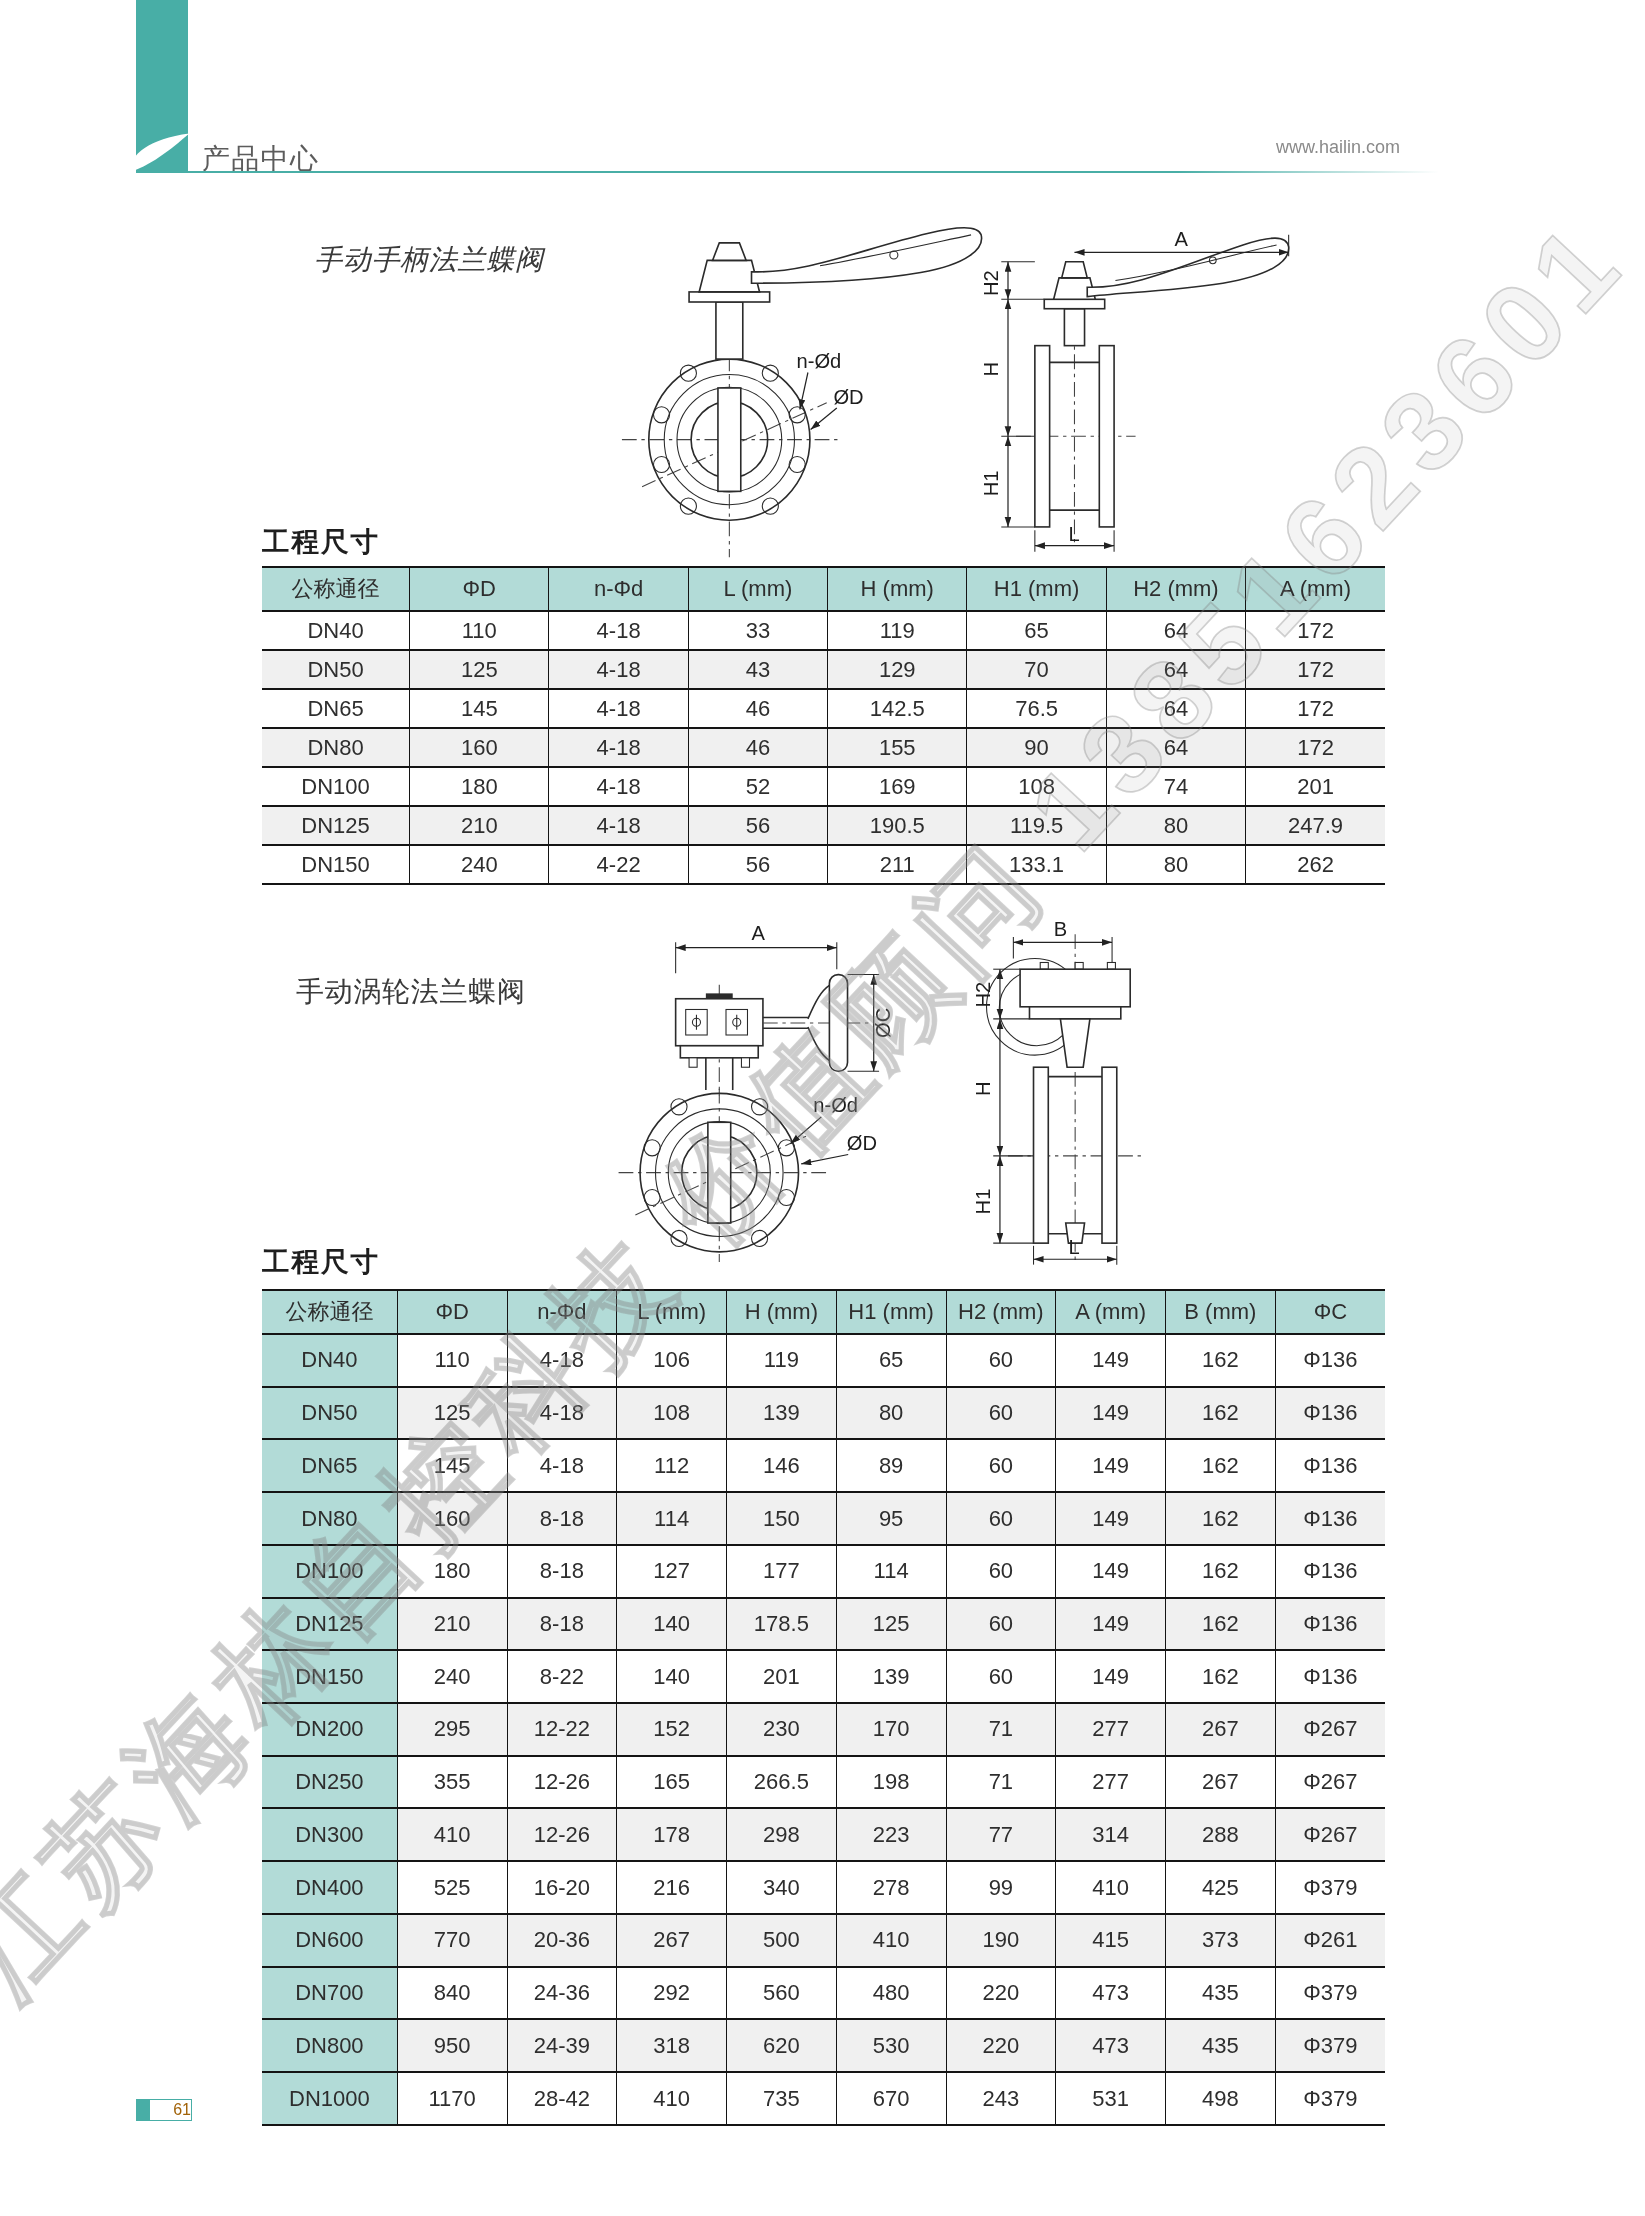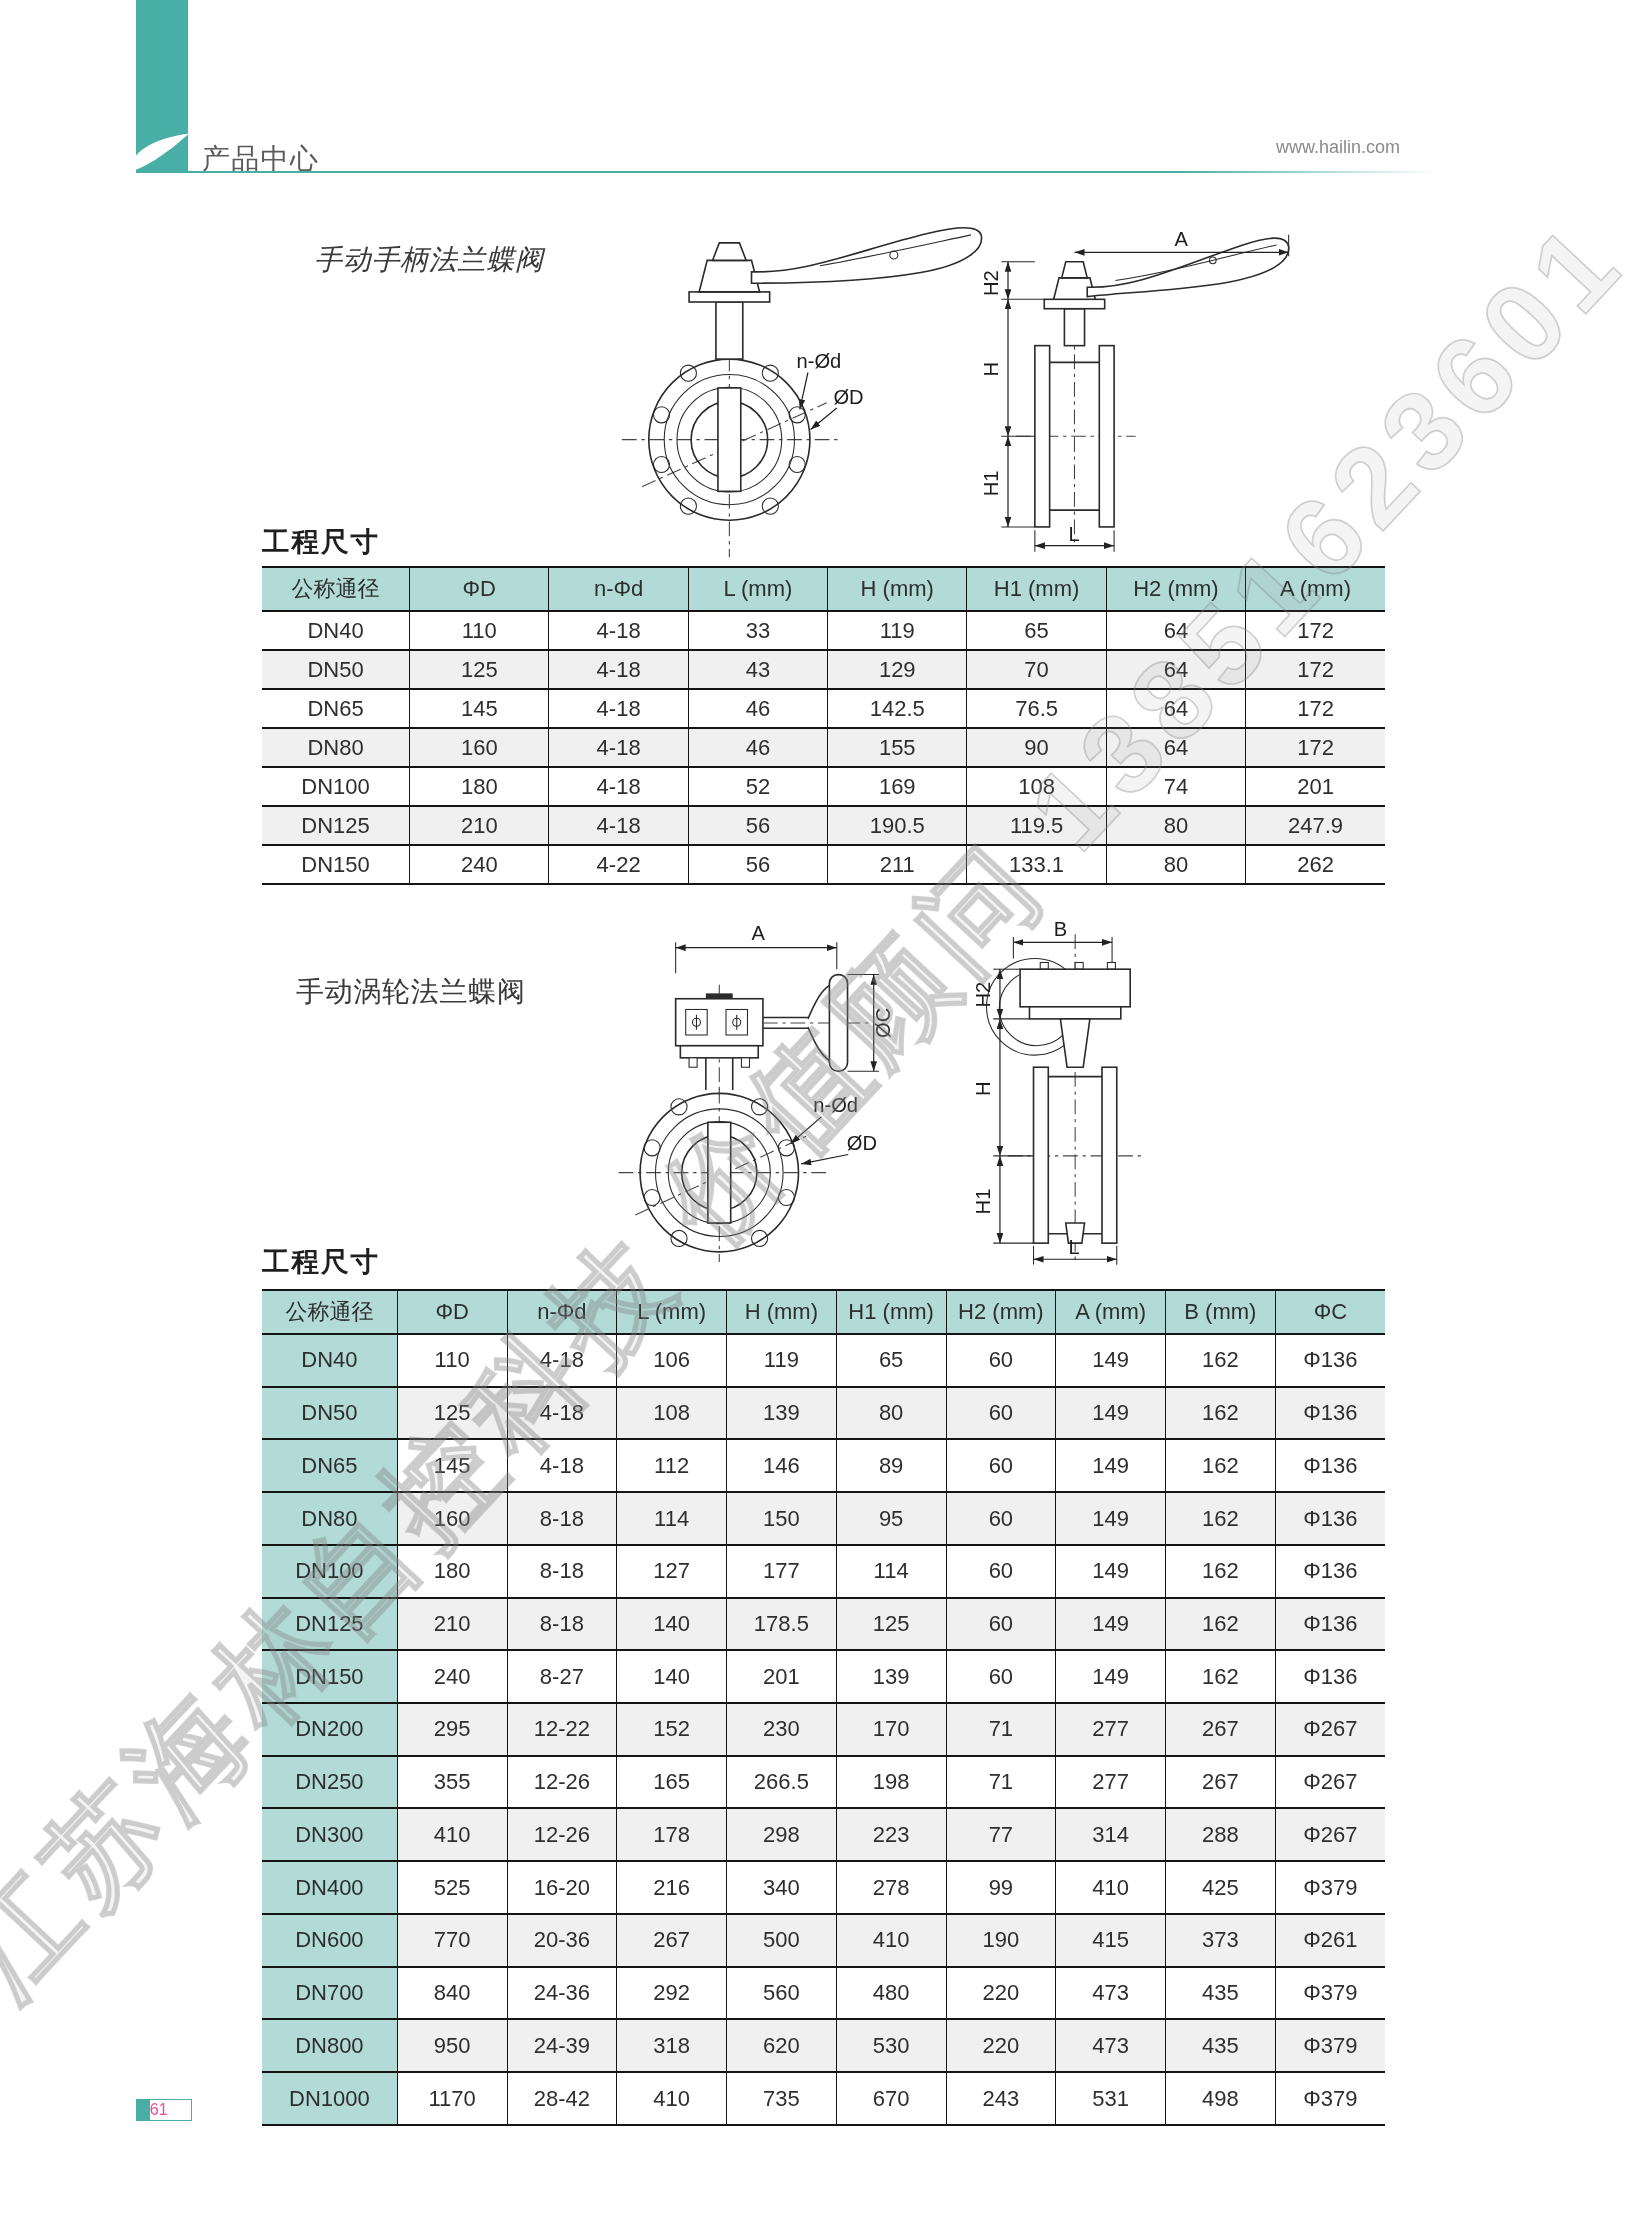"8-27" td { text: 8-27 -> 8-22 }
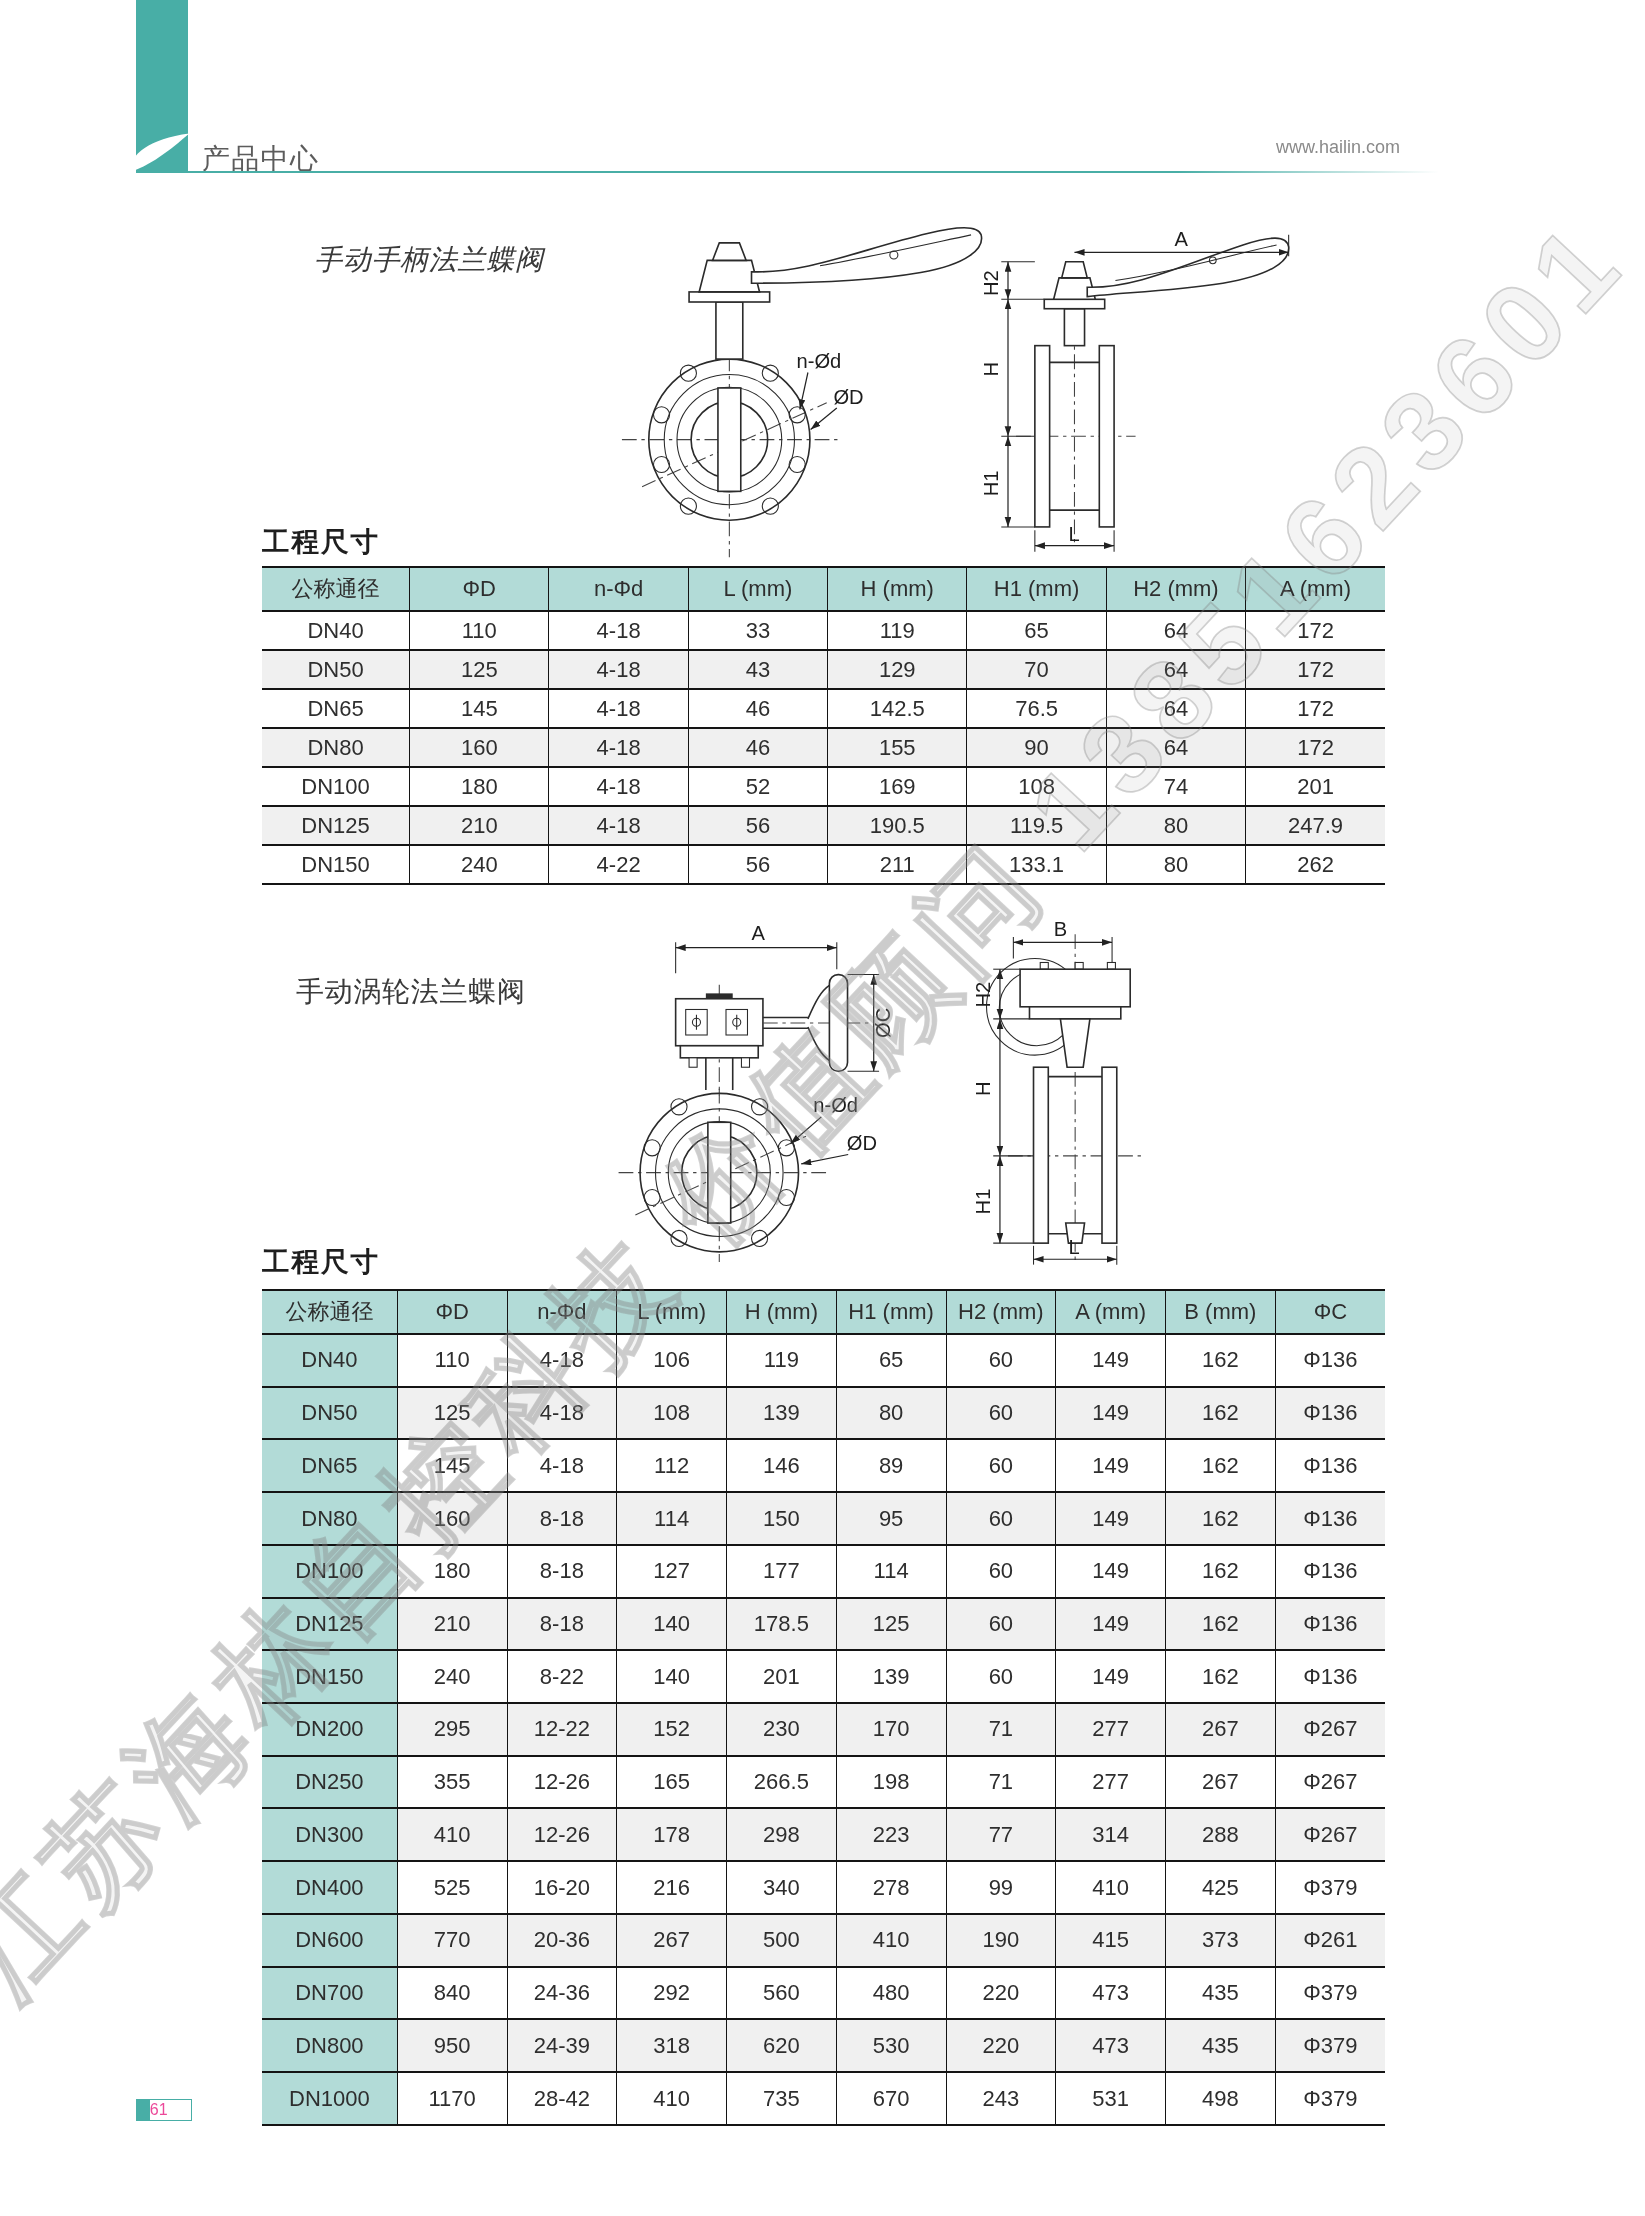"61" .page-badge .num { color: #ec4899 -> #a16207; text-align: left -> right }
